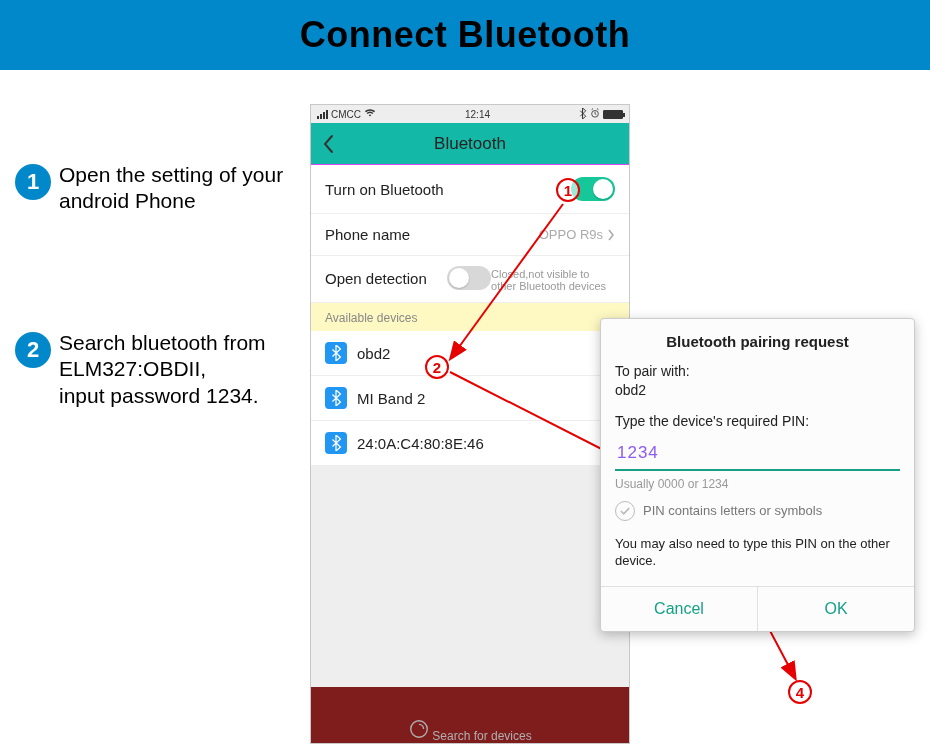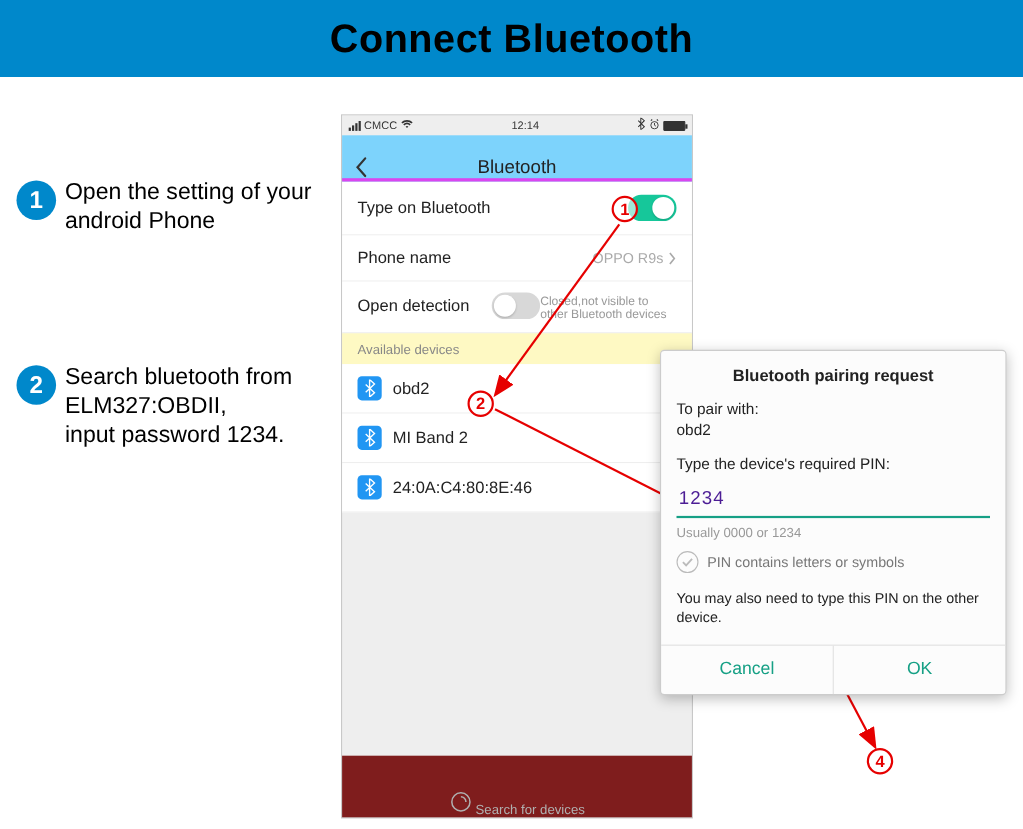"Bluetooth" .titlebar { align-items: flex-end -> center; background: #7dd3fc -> #14b8a6; border-bottom: 3px solid #d946ef -> 1px solid #d946ef }
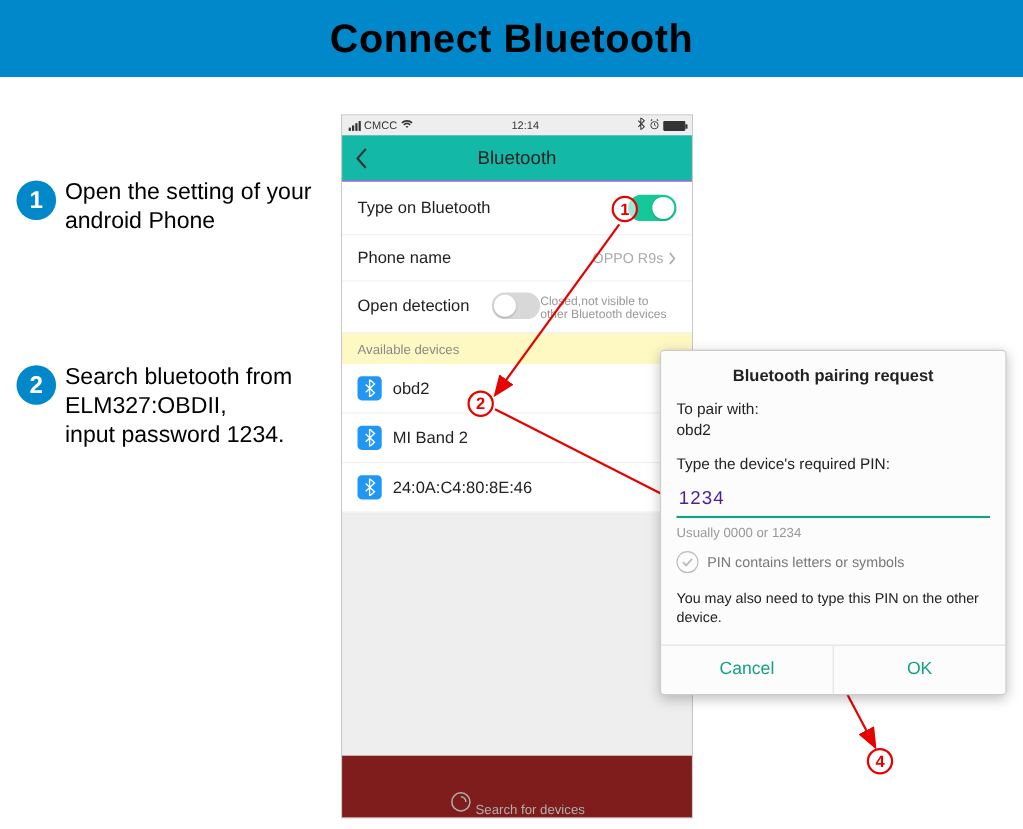"Type on Bluetooth" span.label { text: Type -> Turn }
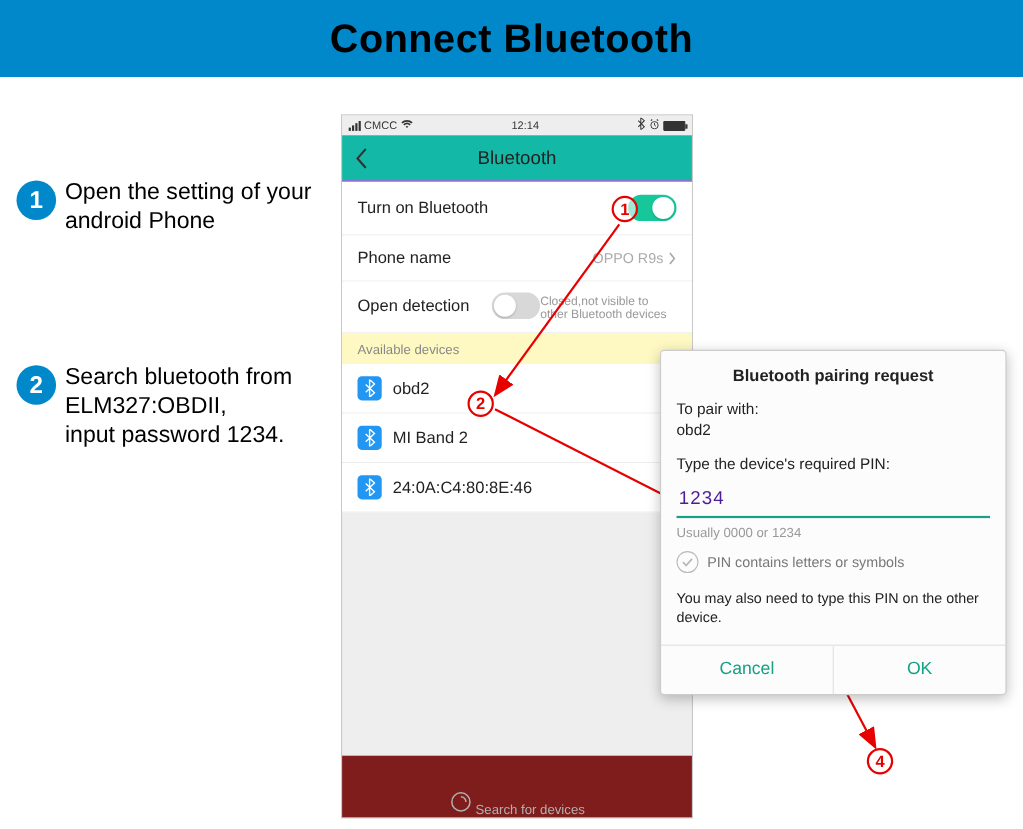"1234" .pin-field { color: #4c1d95 -> #8b5cf6 }
